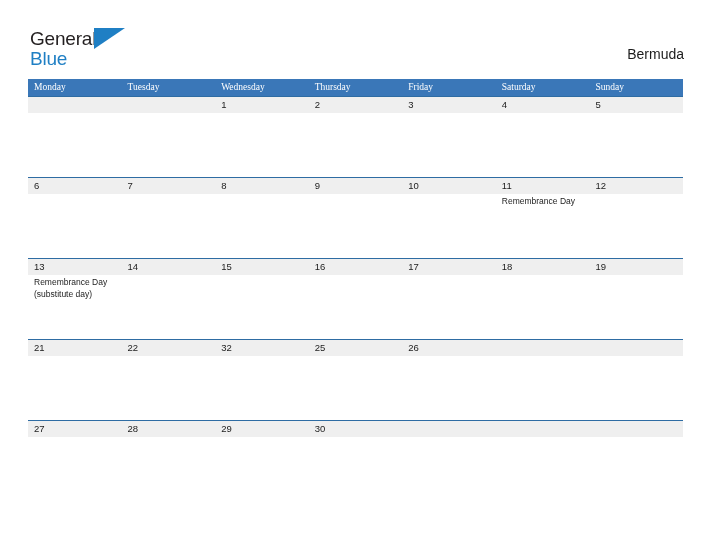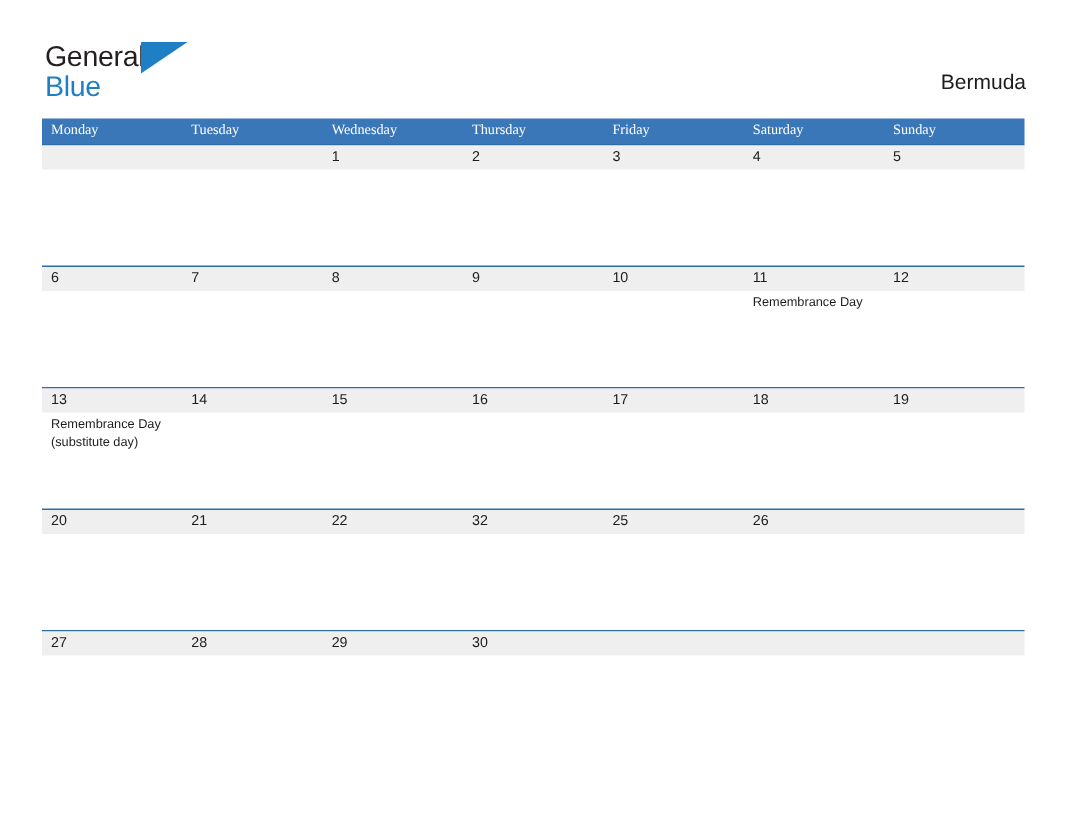"20" div.cell { html: <div> <span>20</span> </div> -> none }
